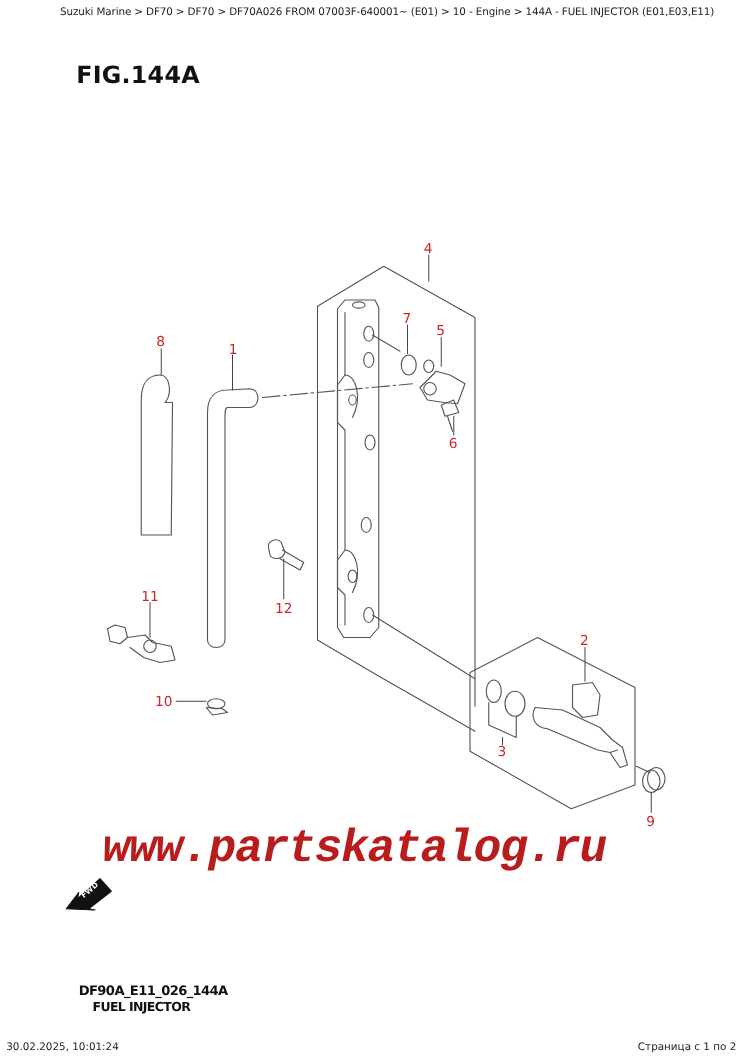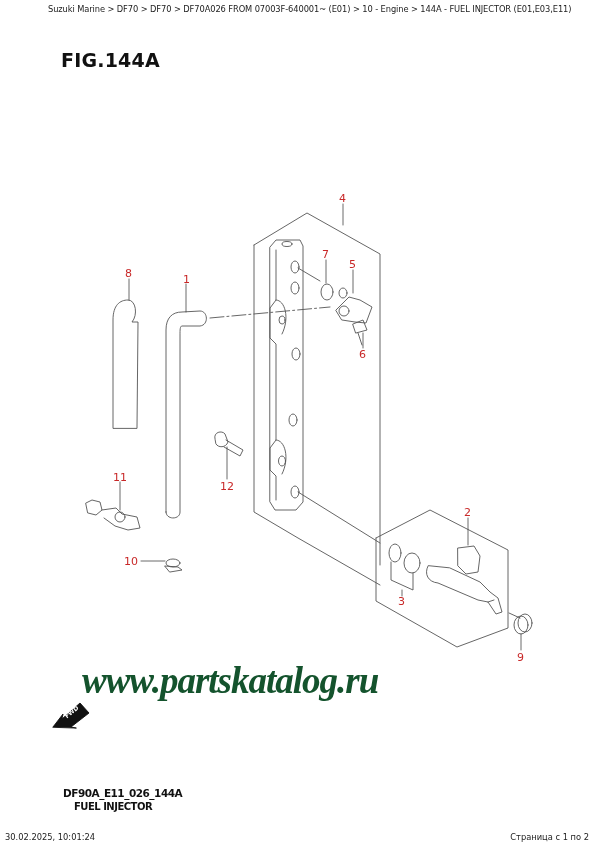"www.partskatalog.ru" .watermark { color: #14532d -> #b91c1c; font-family: Liberation Serif, serif -> Liberation Mono, monospace }
